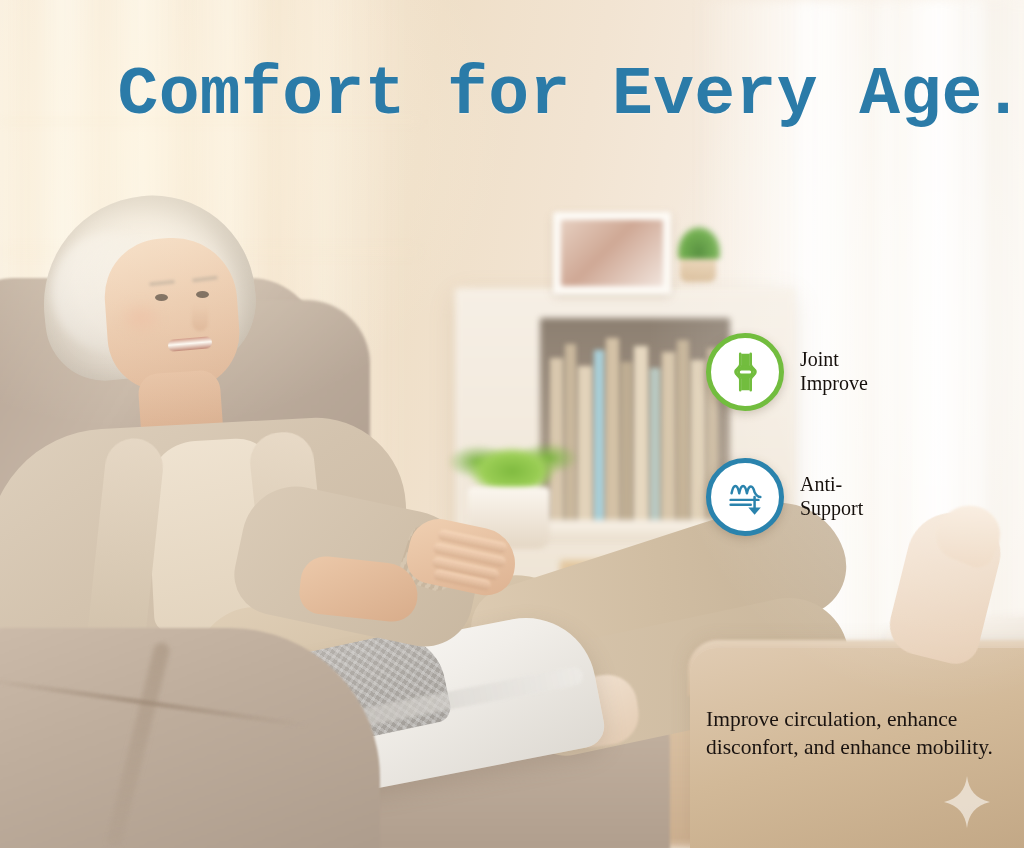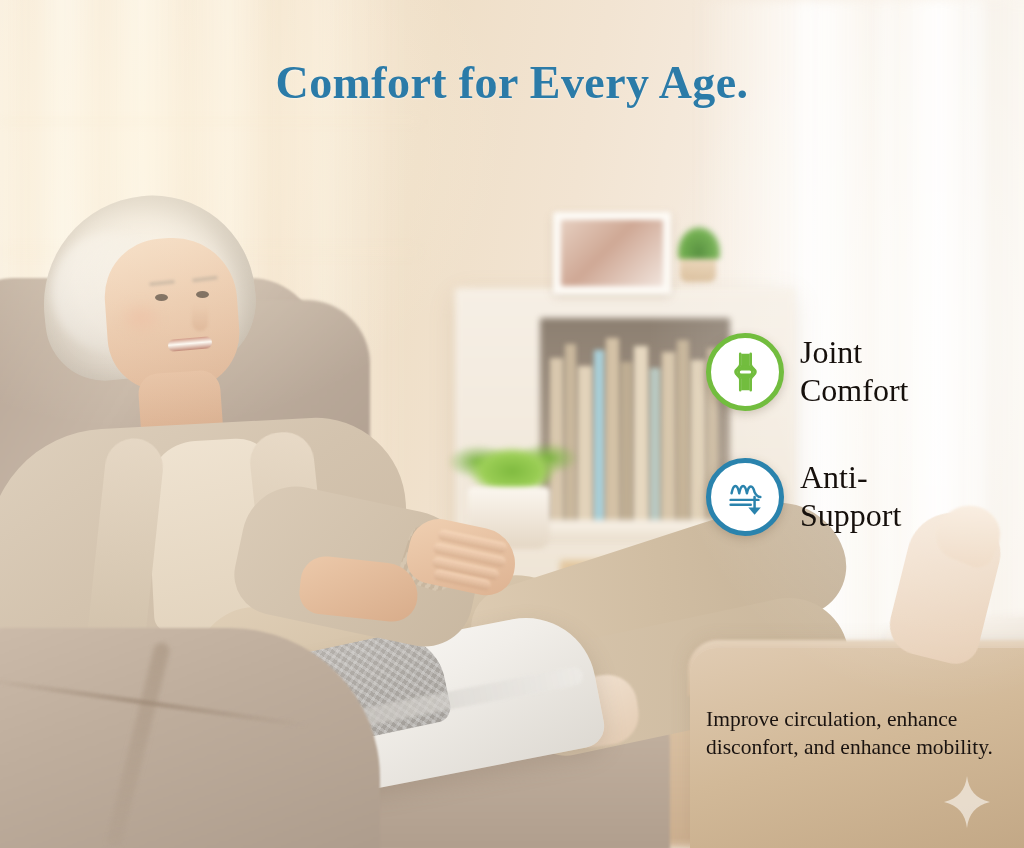"Comfort for Every Age." .headline { font-family: Liberation Serif, serif -> Liberation Mono, monospace; font-size: 46px -> 68px; text-align: center -> right }
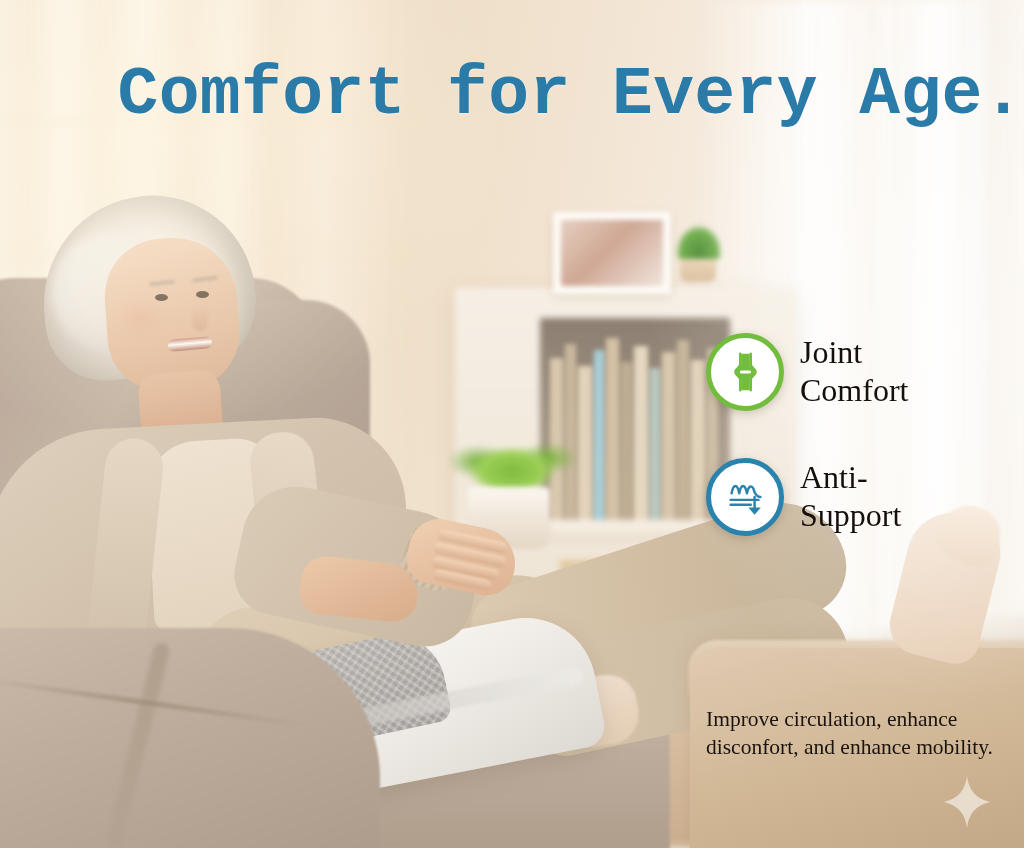"Joint" .feature-label { font-size: 32px -> 20px }
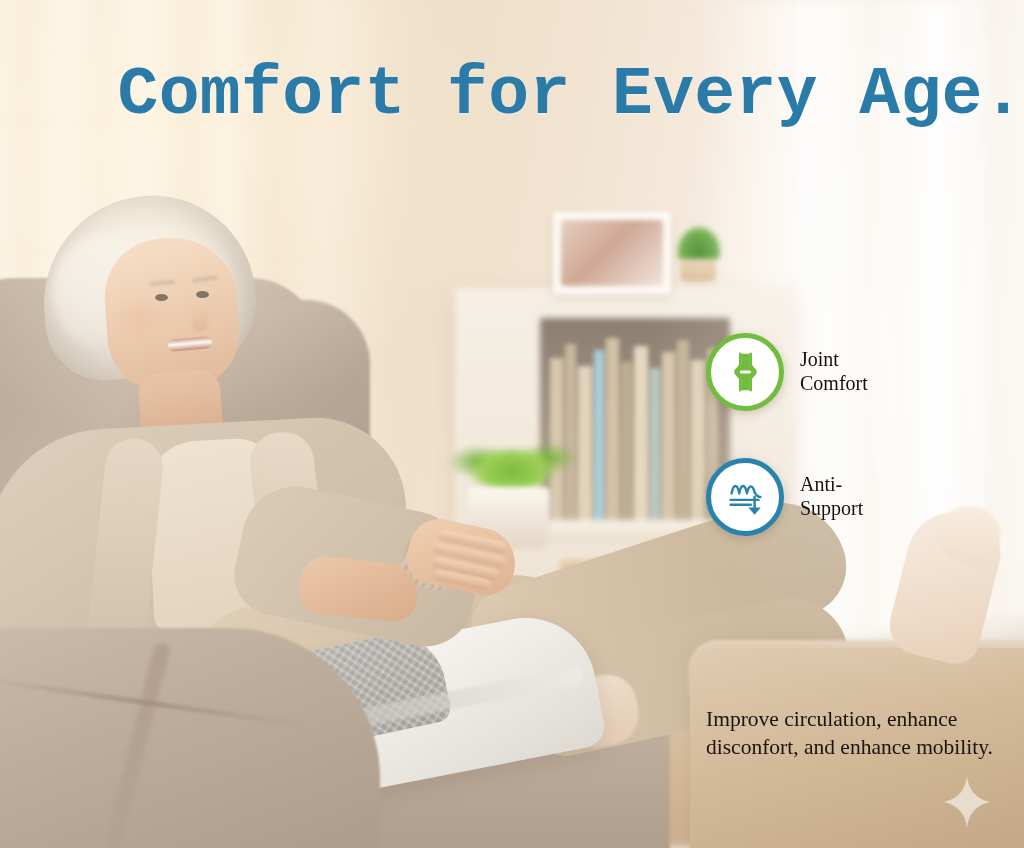"Comfort" span.l2 { text: Comfort -> Improve }
